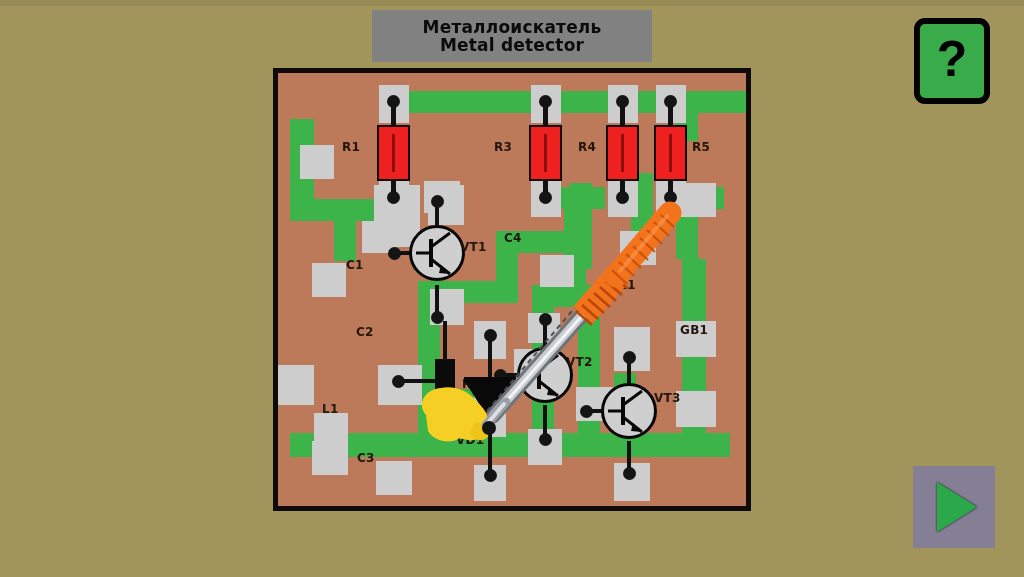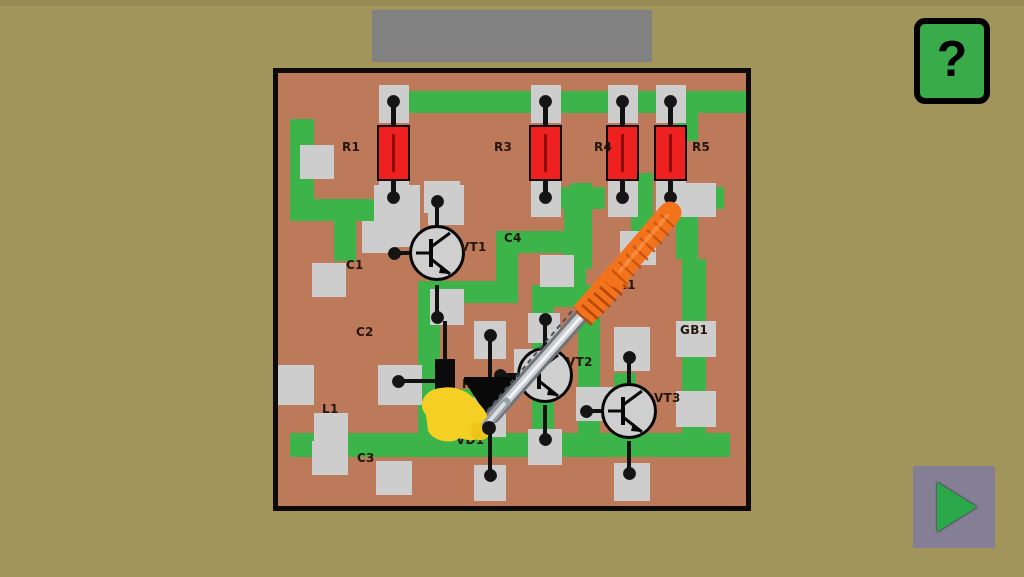"Металлоискатель" div.t-ru { html: none -> <div>Металлоискатель</div> }
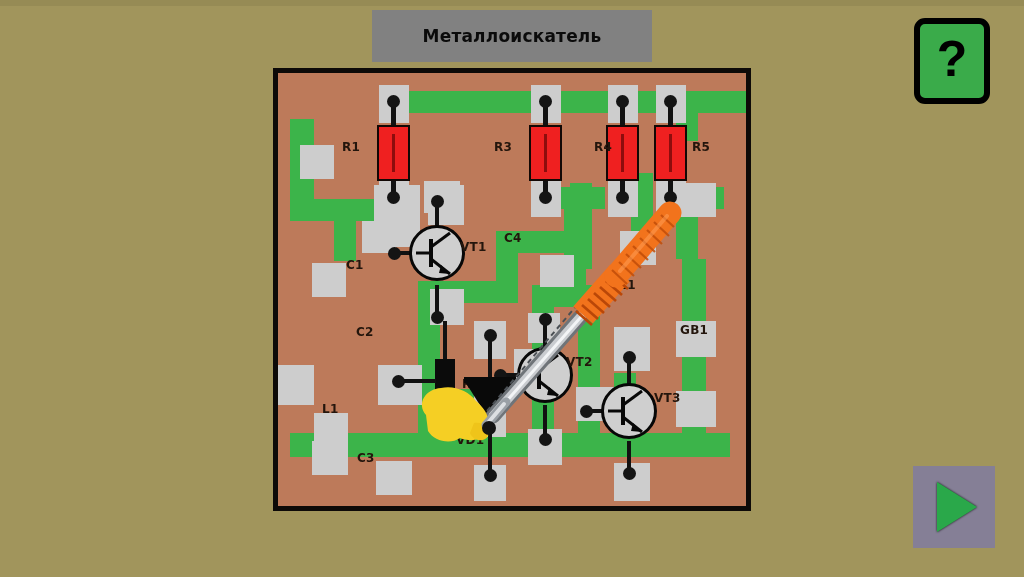"Metal detector" div.t-en { html: none -> <div>Metal detector</div> }
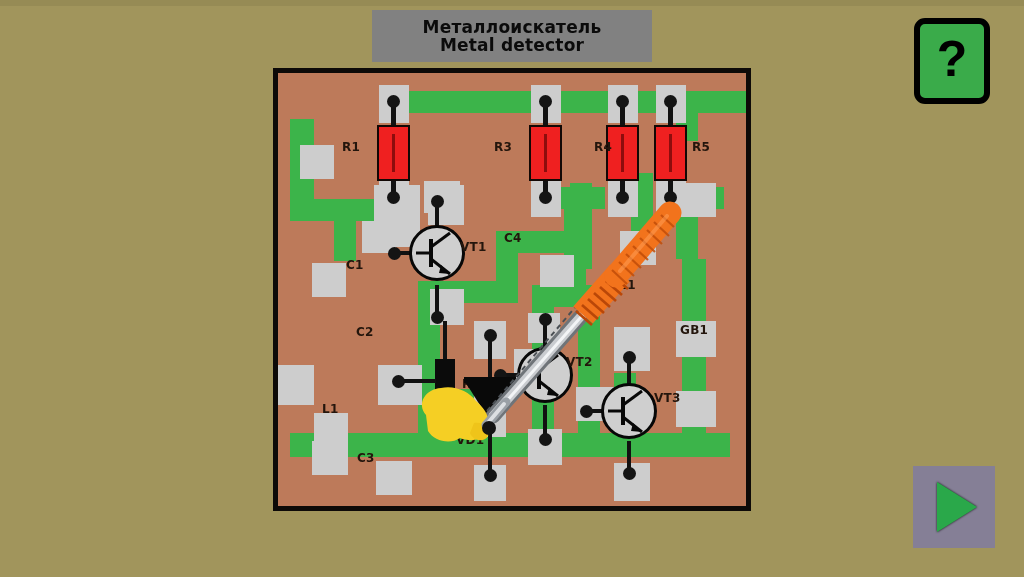"R4" div.lbl { left: 316px -> 300px }
